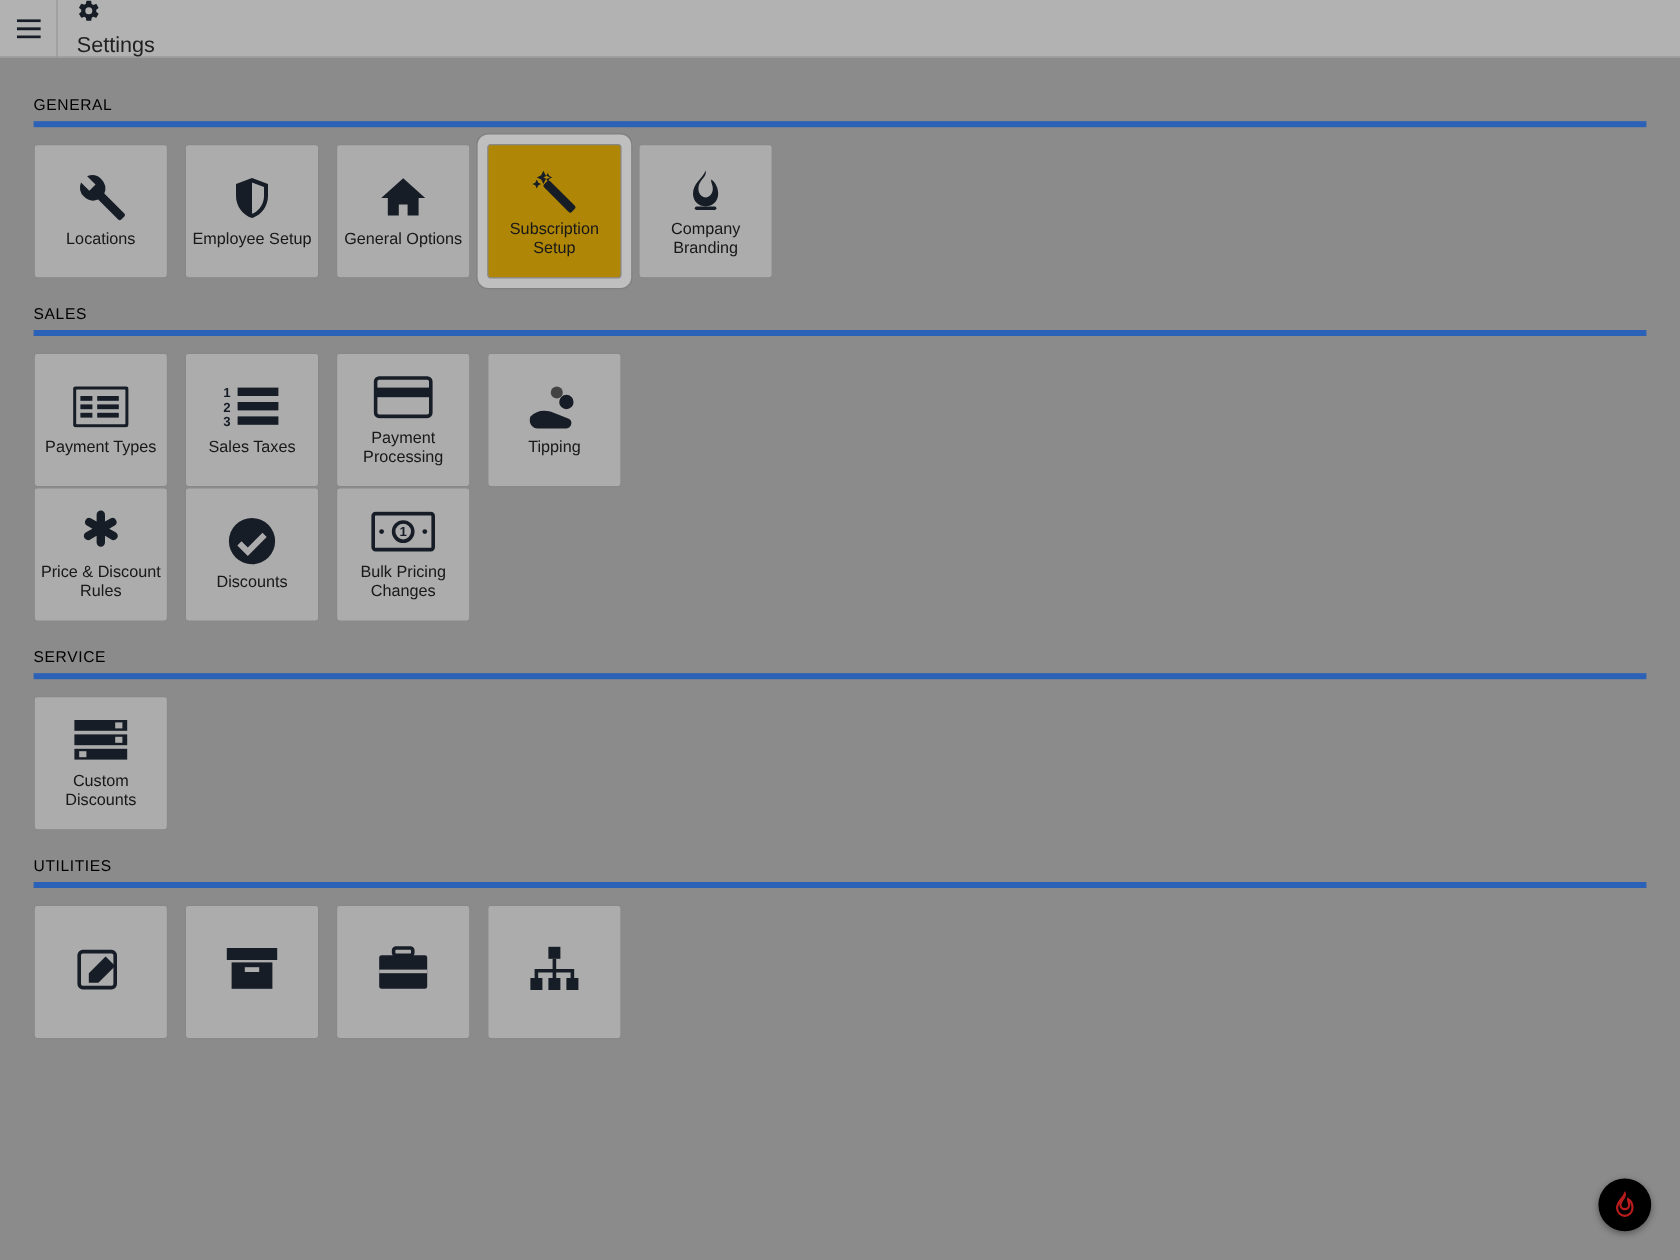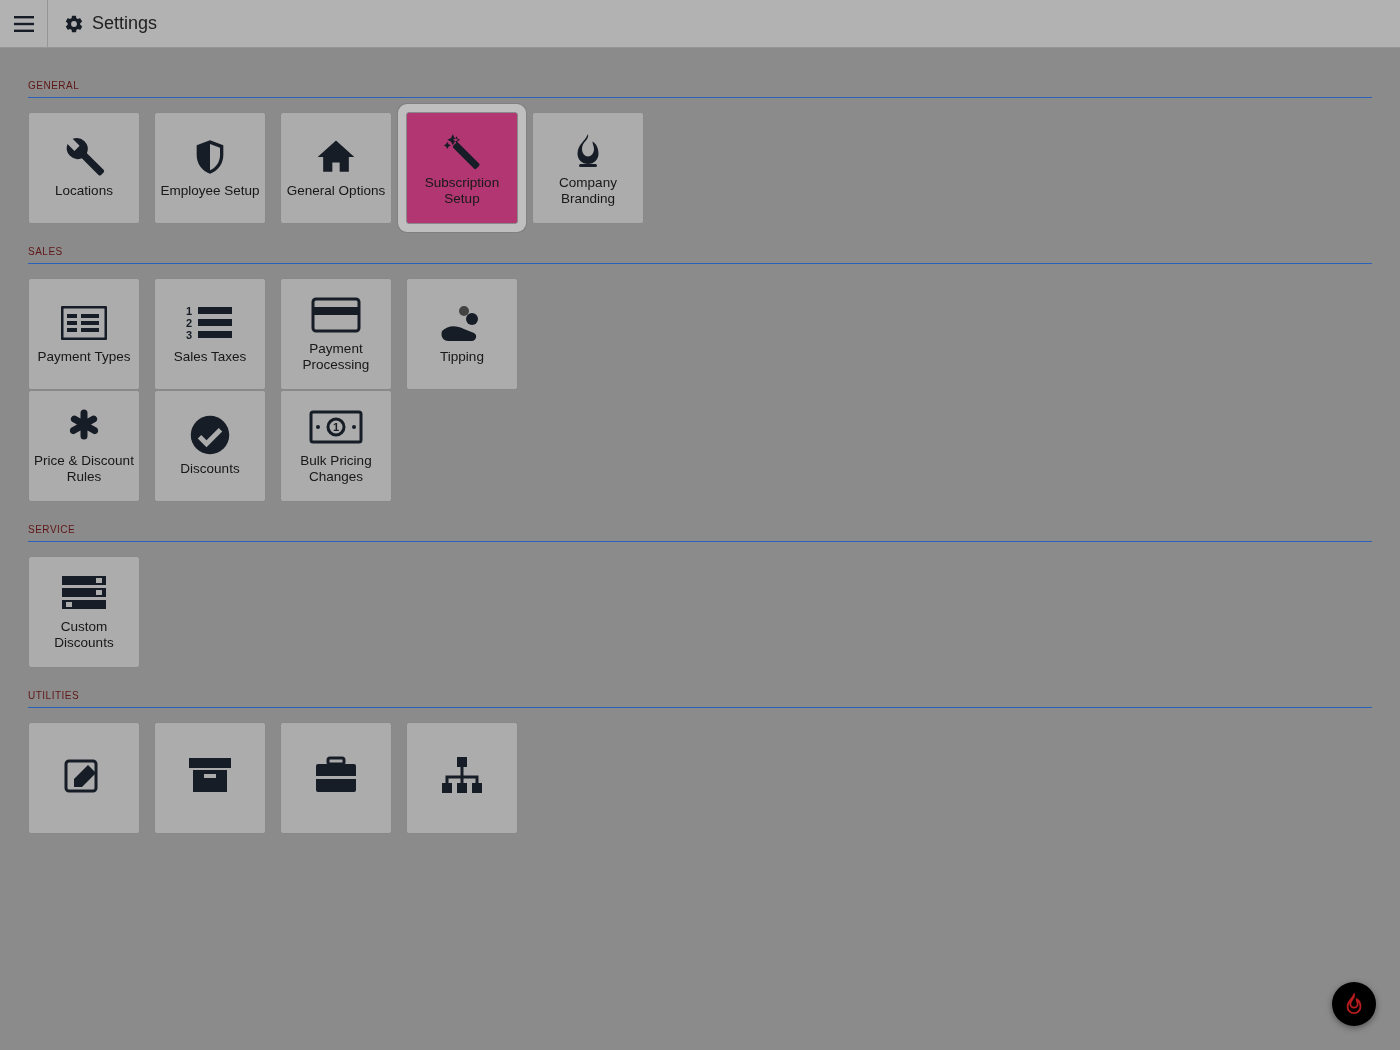"Settings" .title-wrap { align-items: center -> none; flex-direction: none -> column }
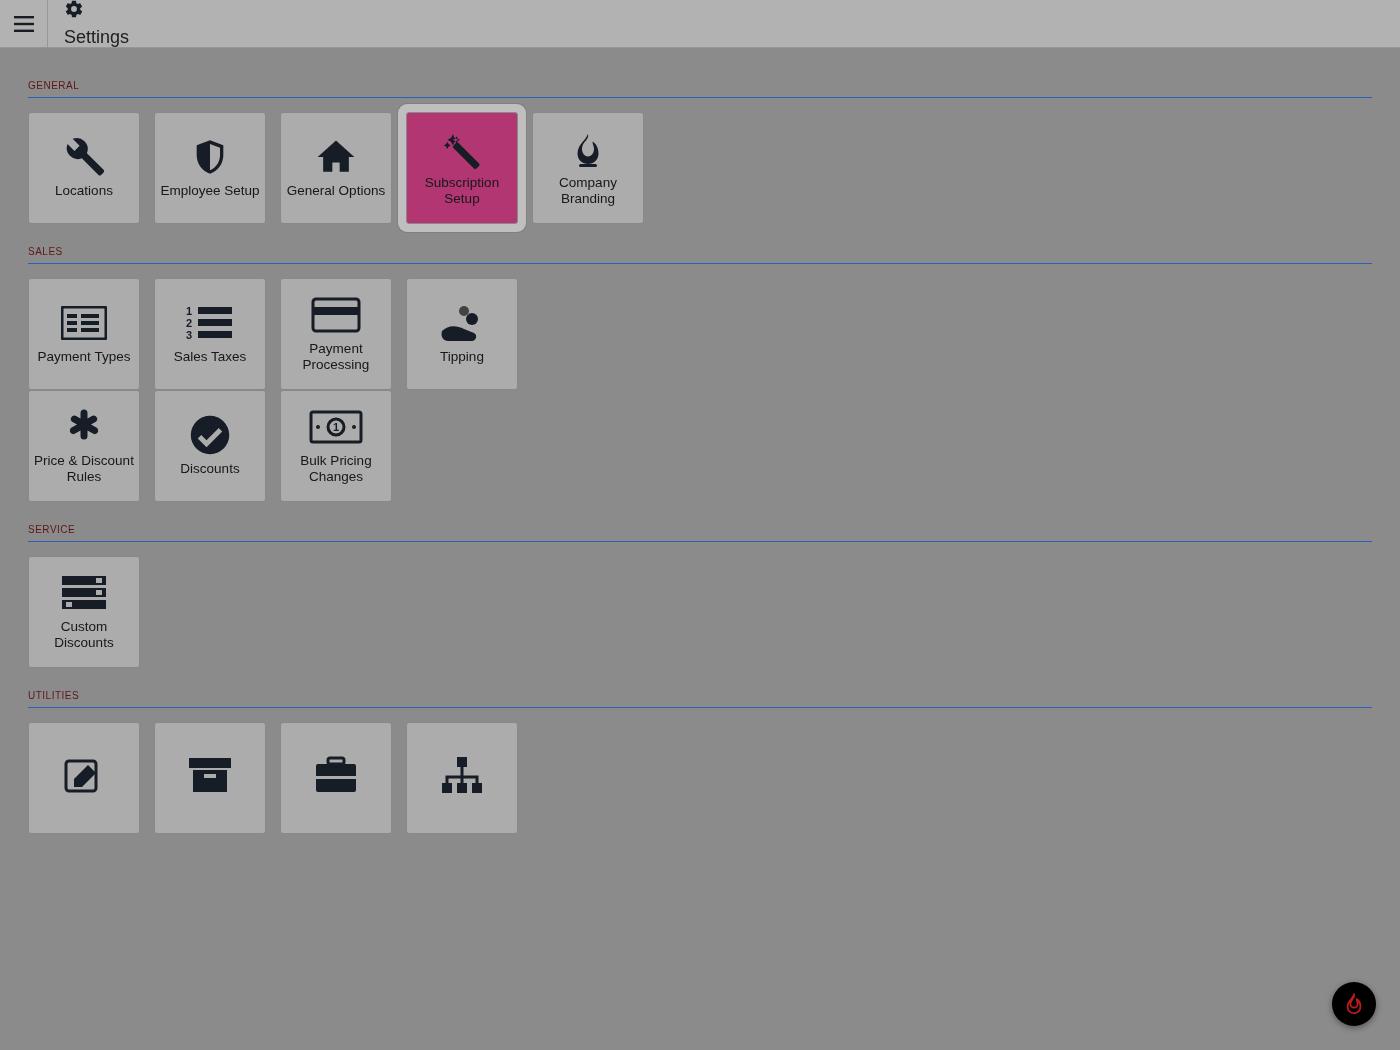"GENERAL" .section-header { border-bottom: 1px solid #3b82f6 -> 5px solid #3b82f6; color: #7f1d1d -> #000000; font-size: 10px -> 13px }
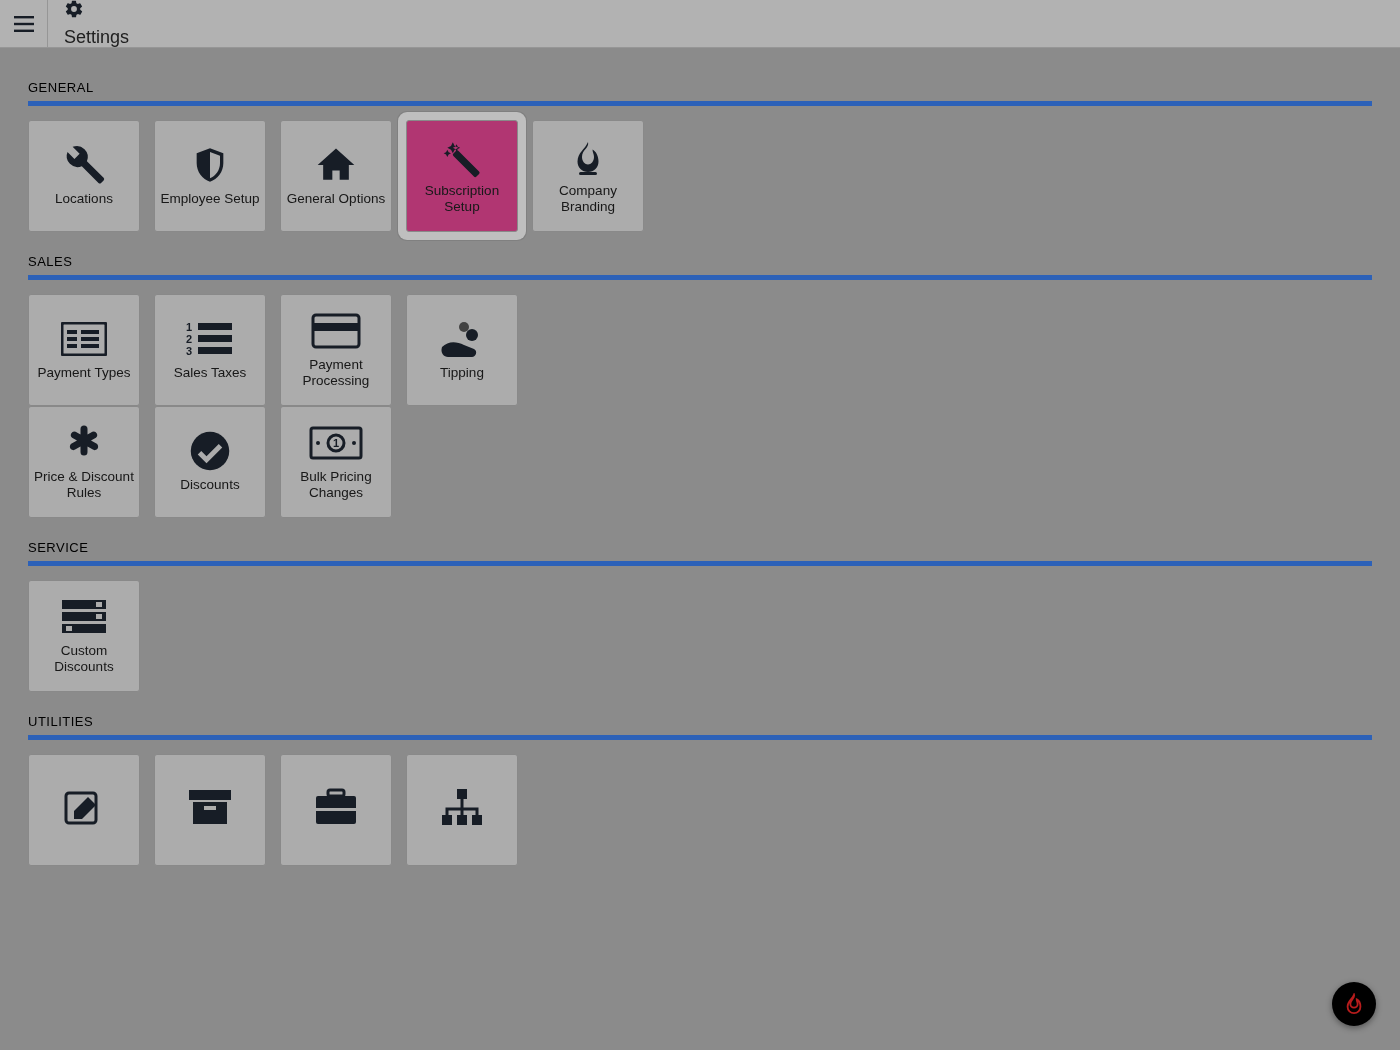"Subscription Setup" .tile.highlight { background: #ec4899 -> #eab308 }
